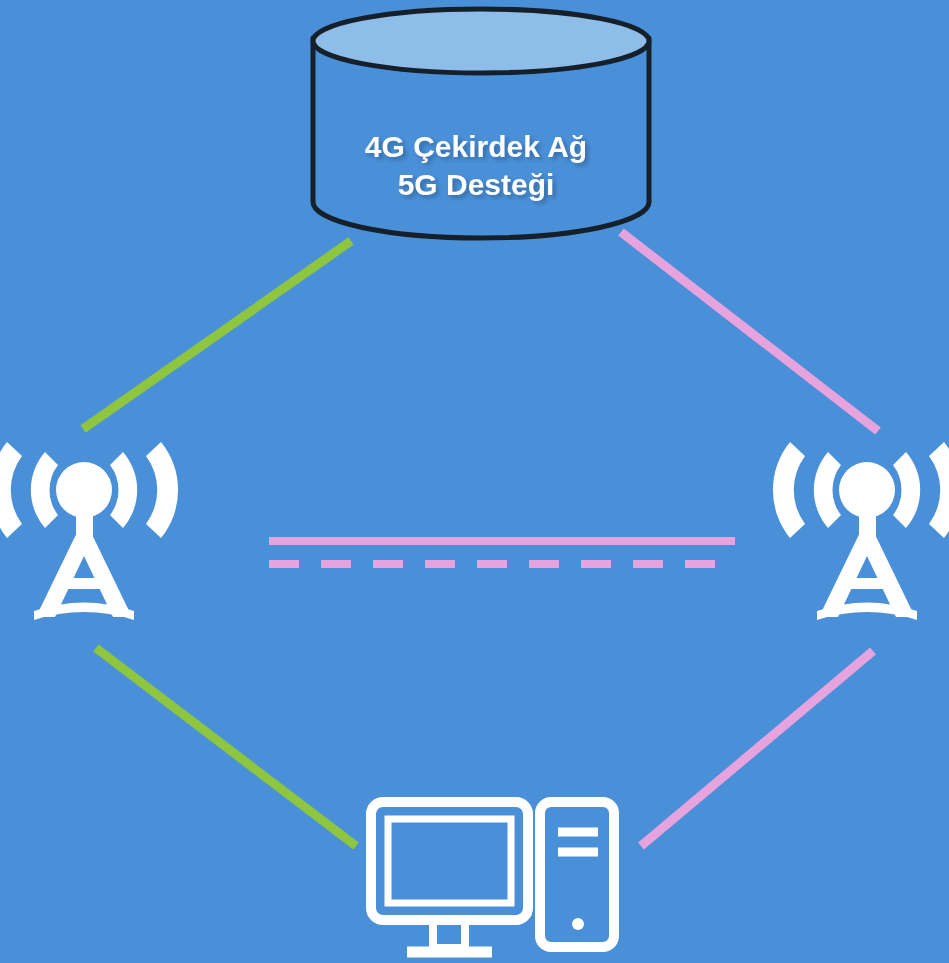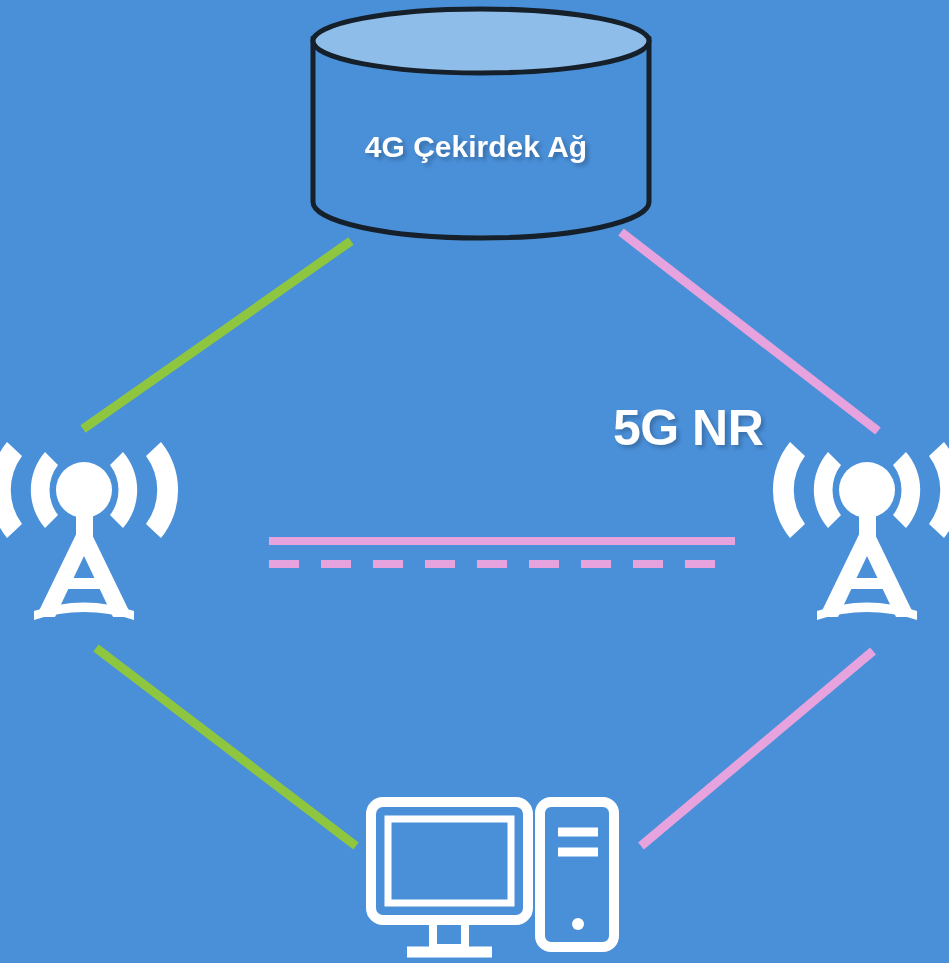"5G Desteği" span.line { html: none -> <span>5G Desteği</span> }
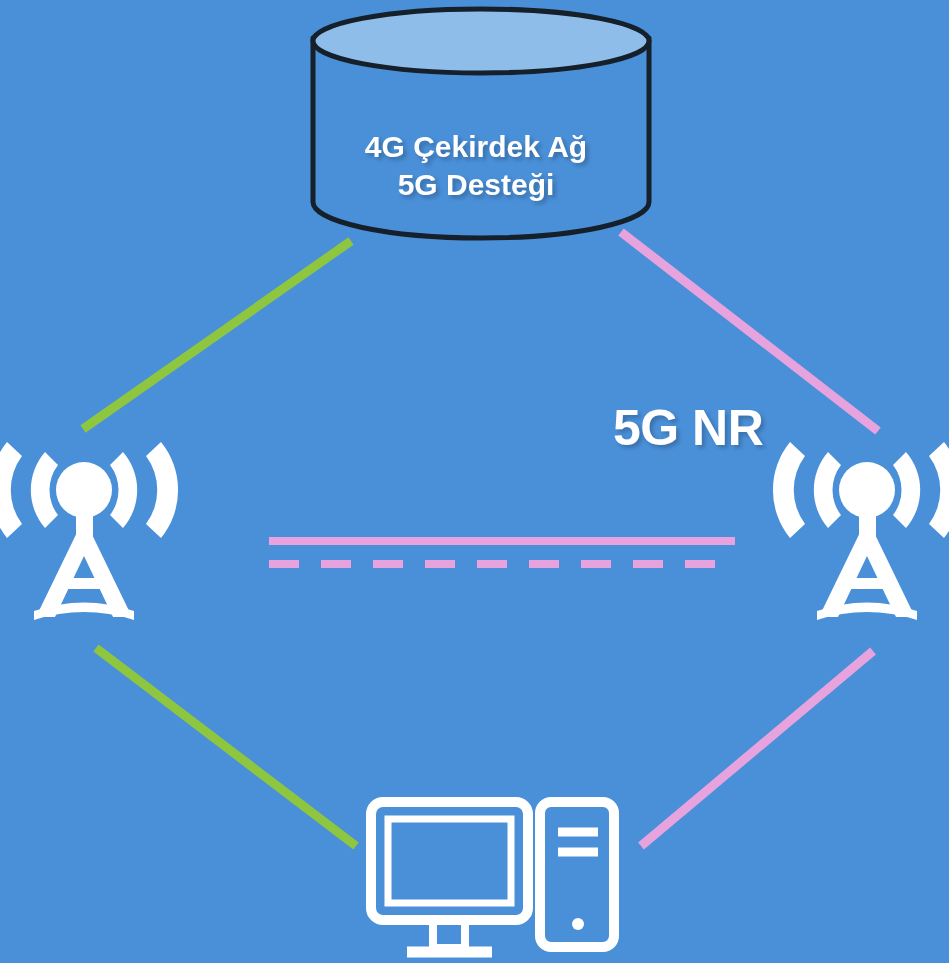"5G NR" div.label-text { html: <div>5G NR</div> -> none }
